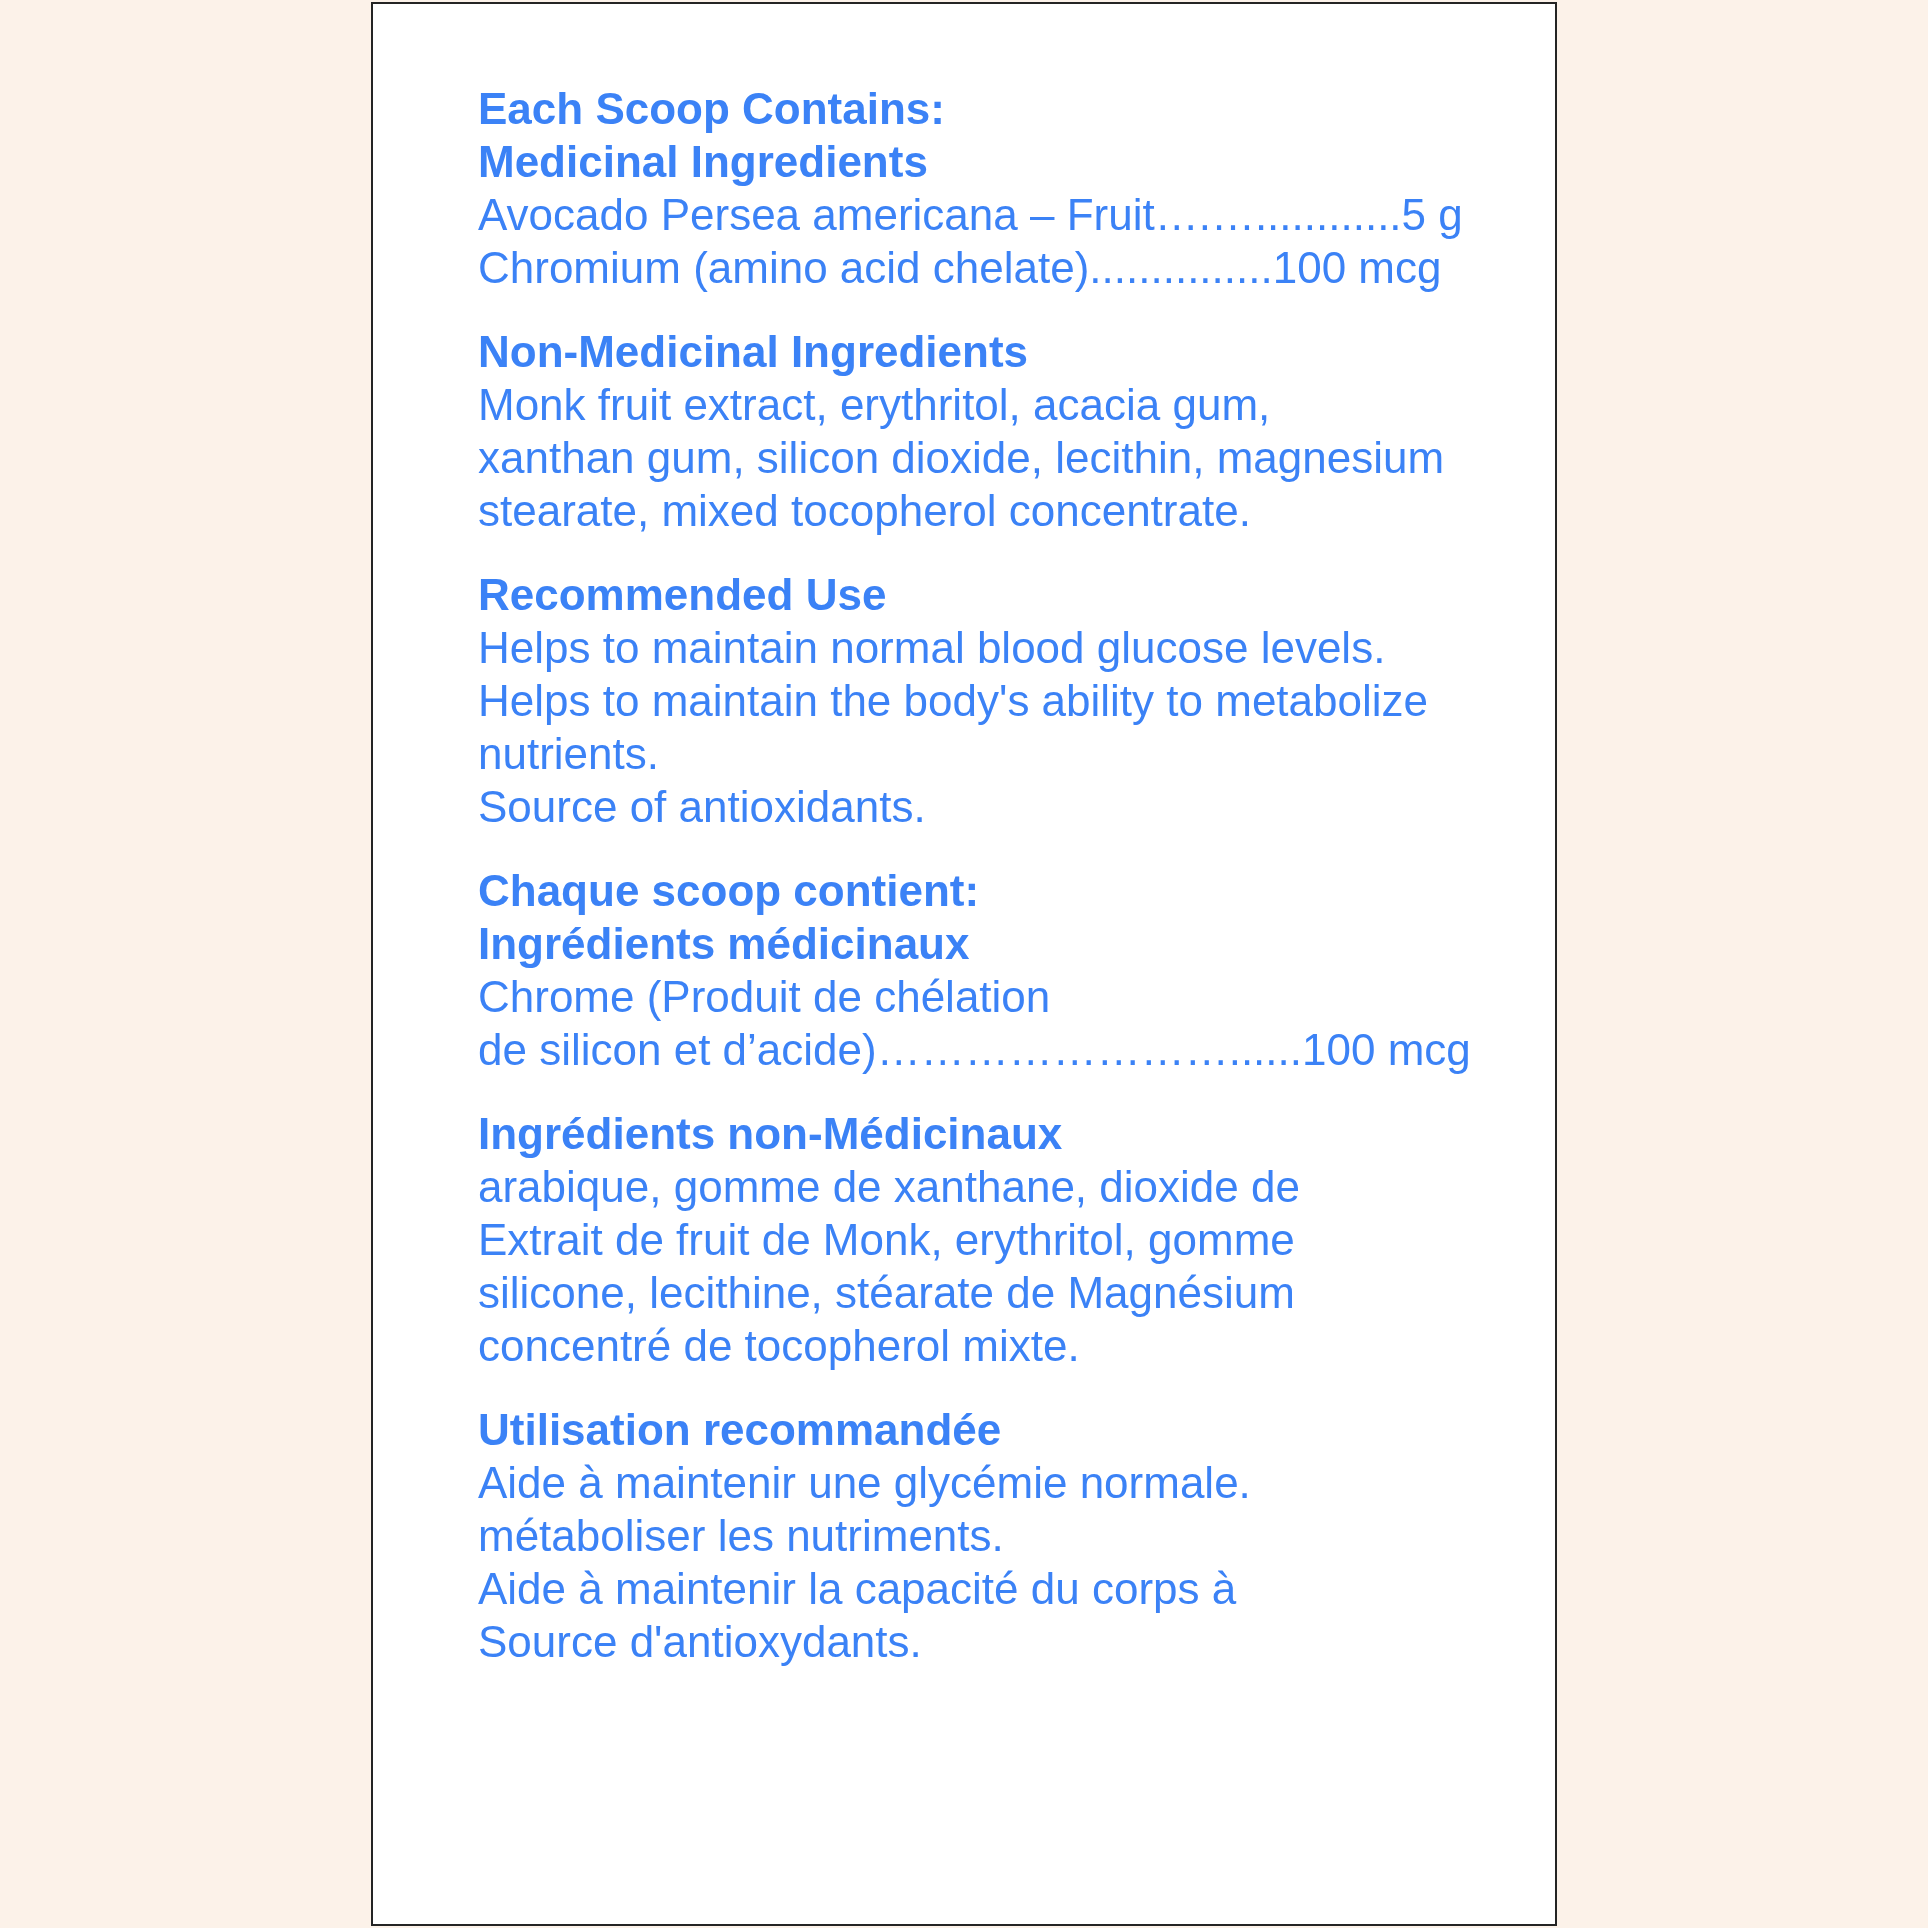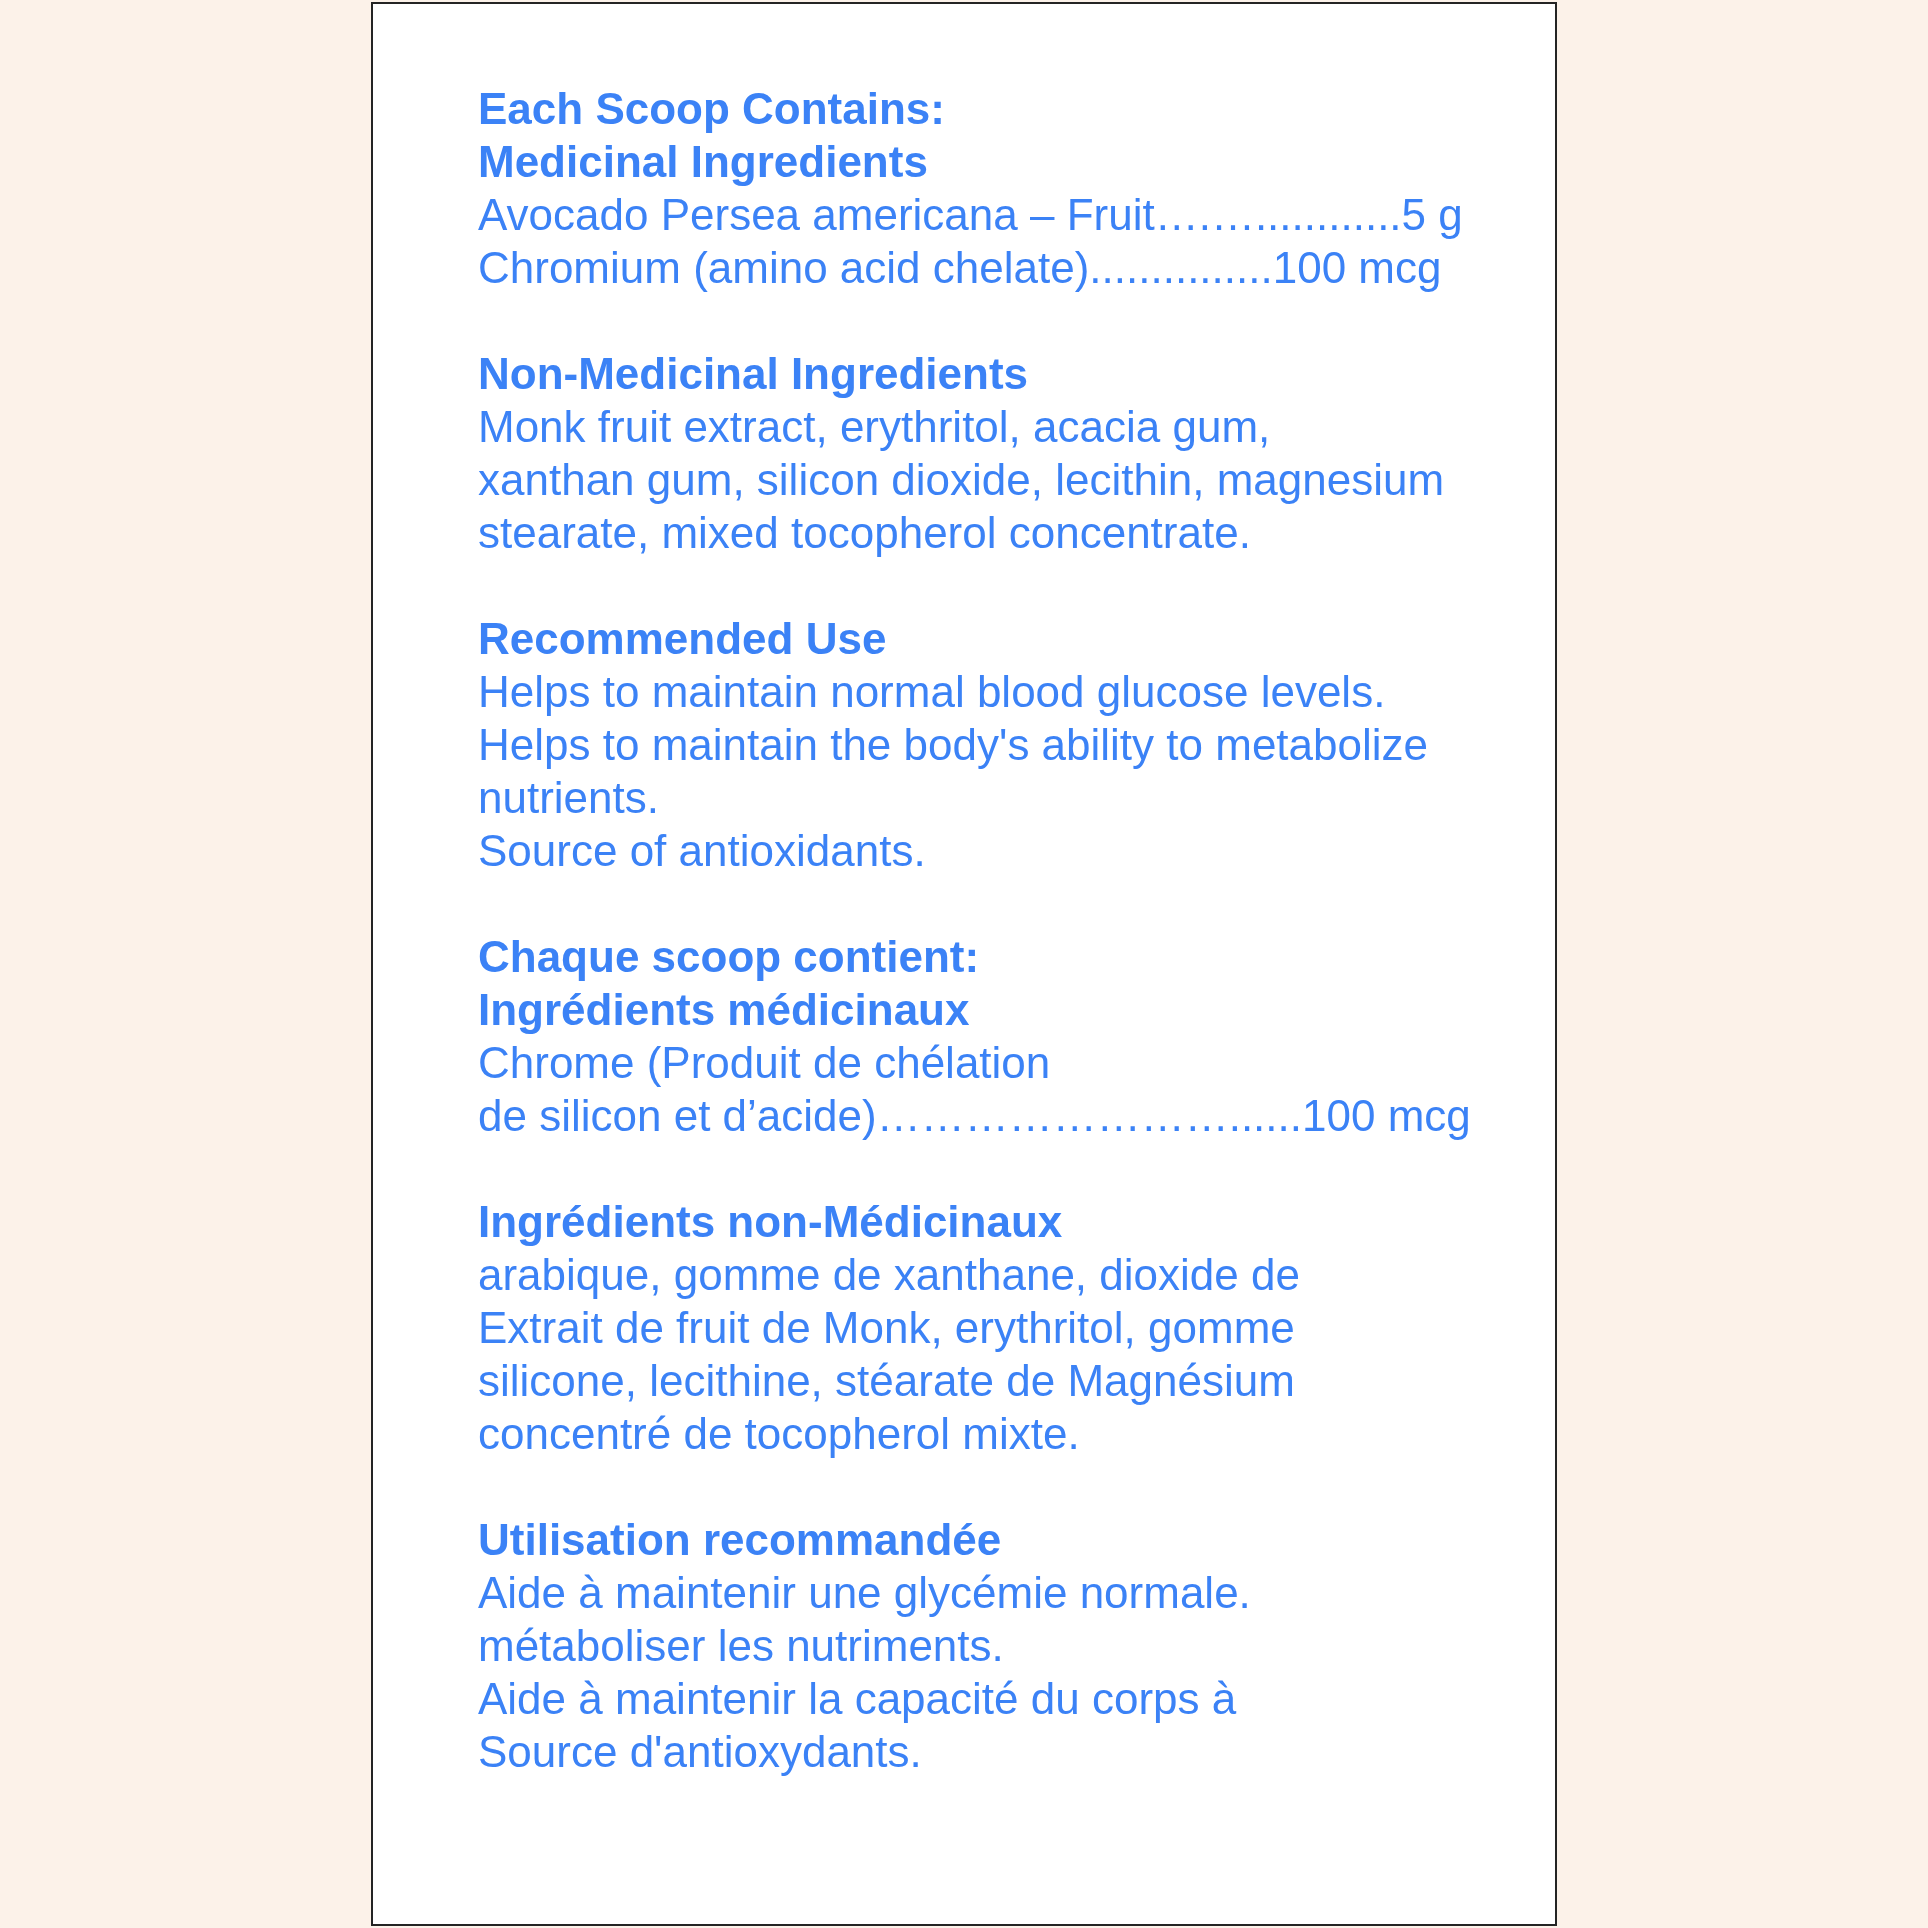"Non-Medicinal Ingredients" .section + .section { margin-top: 53px -> 31px }
